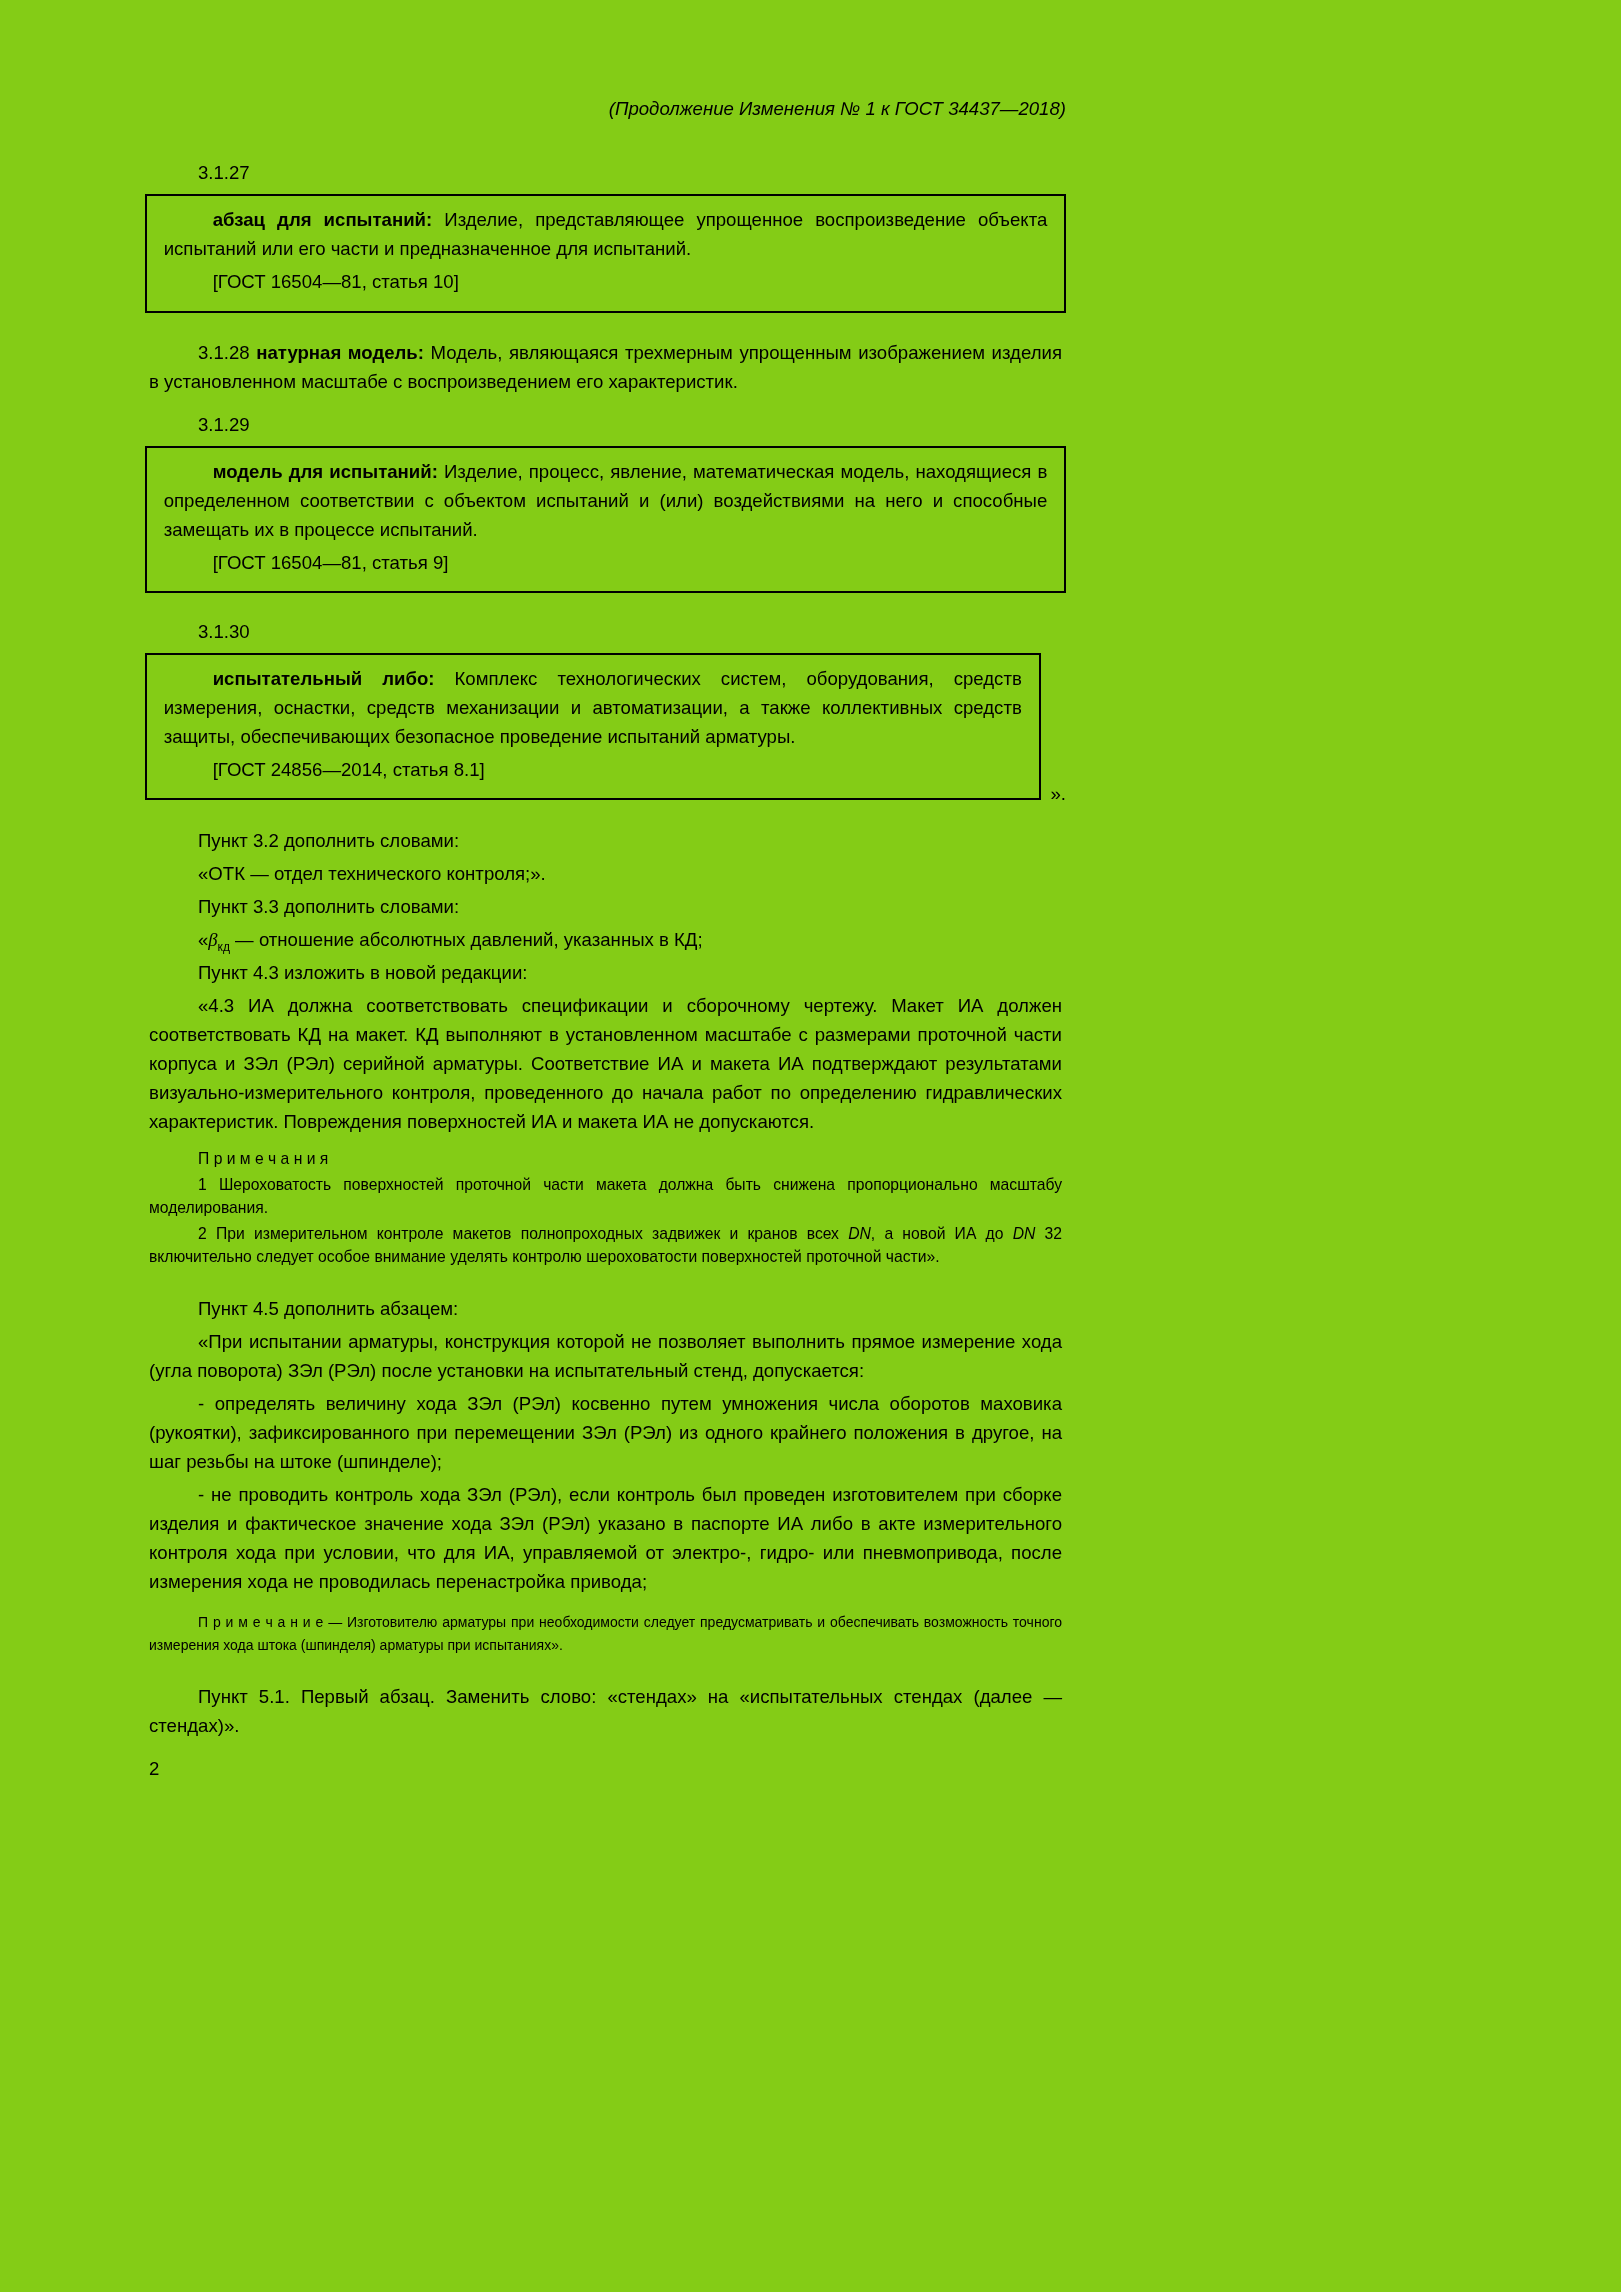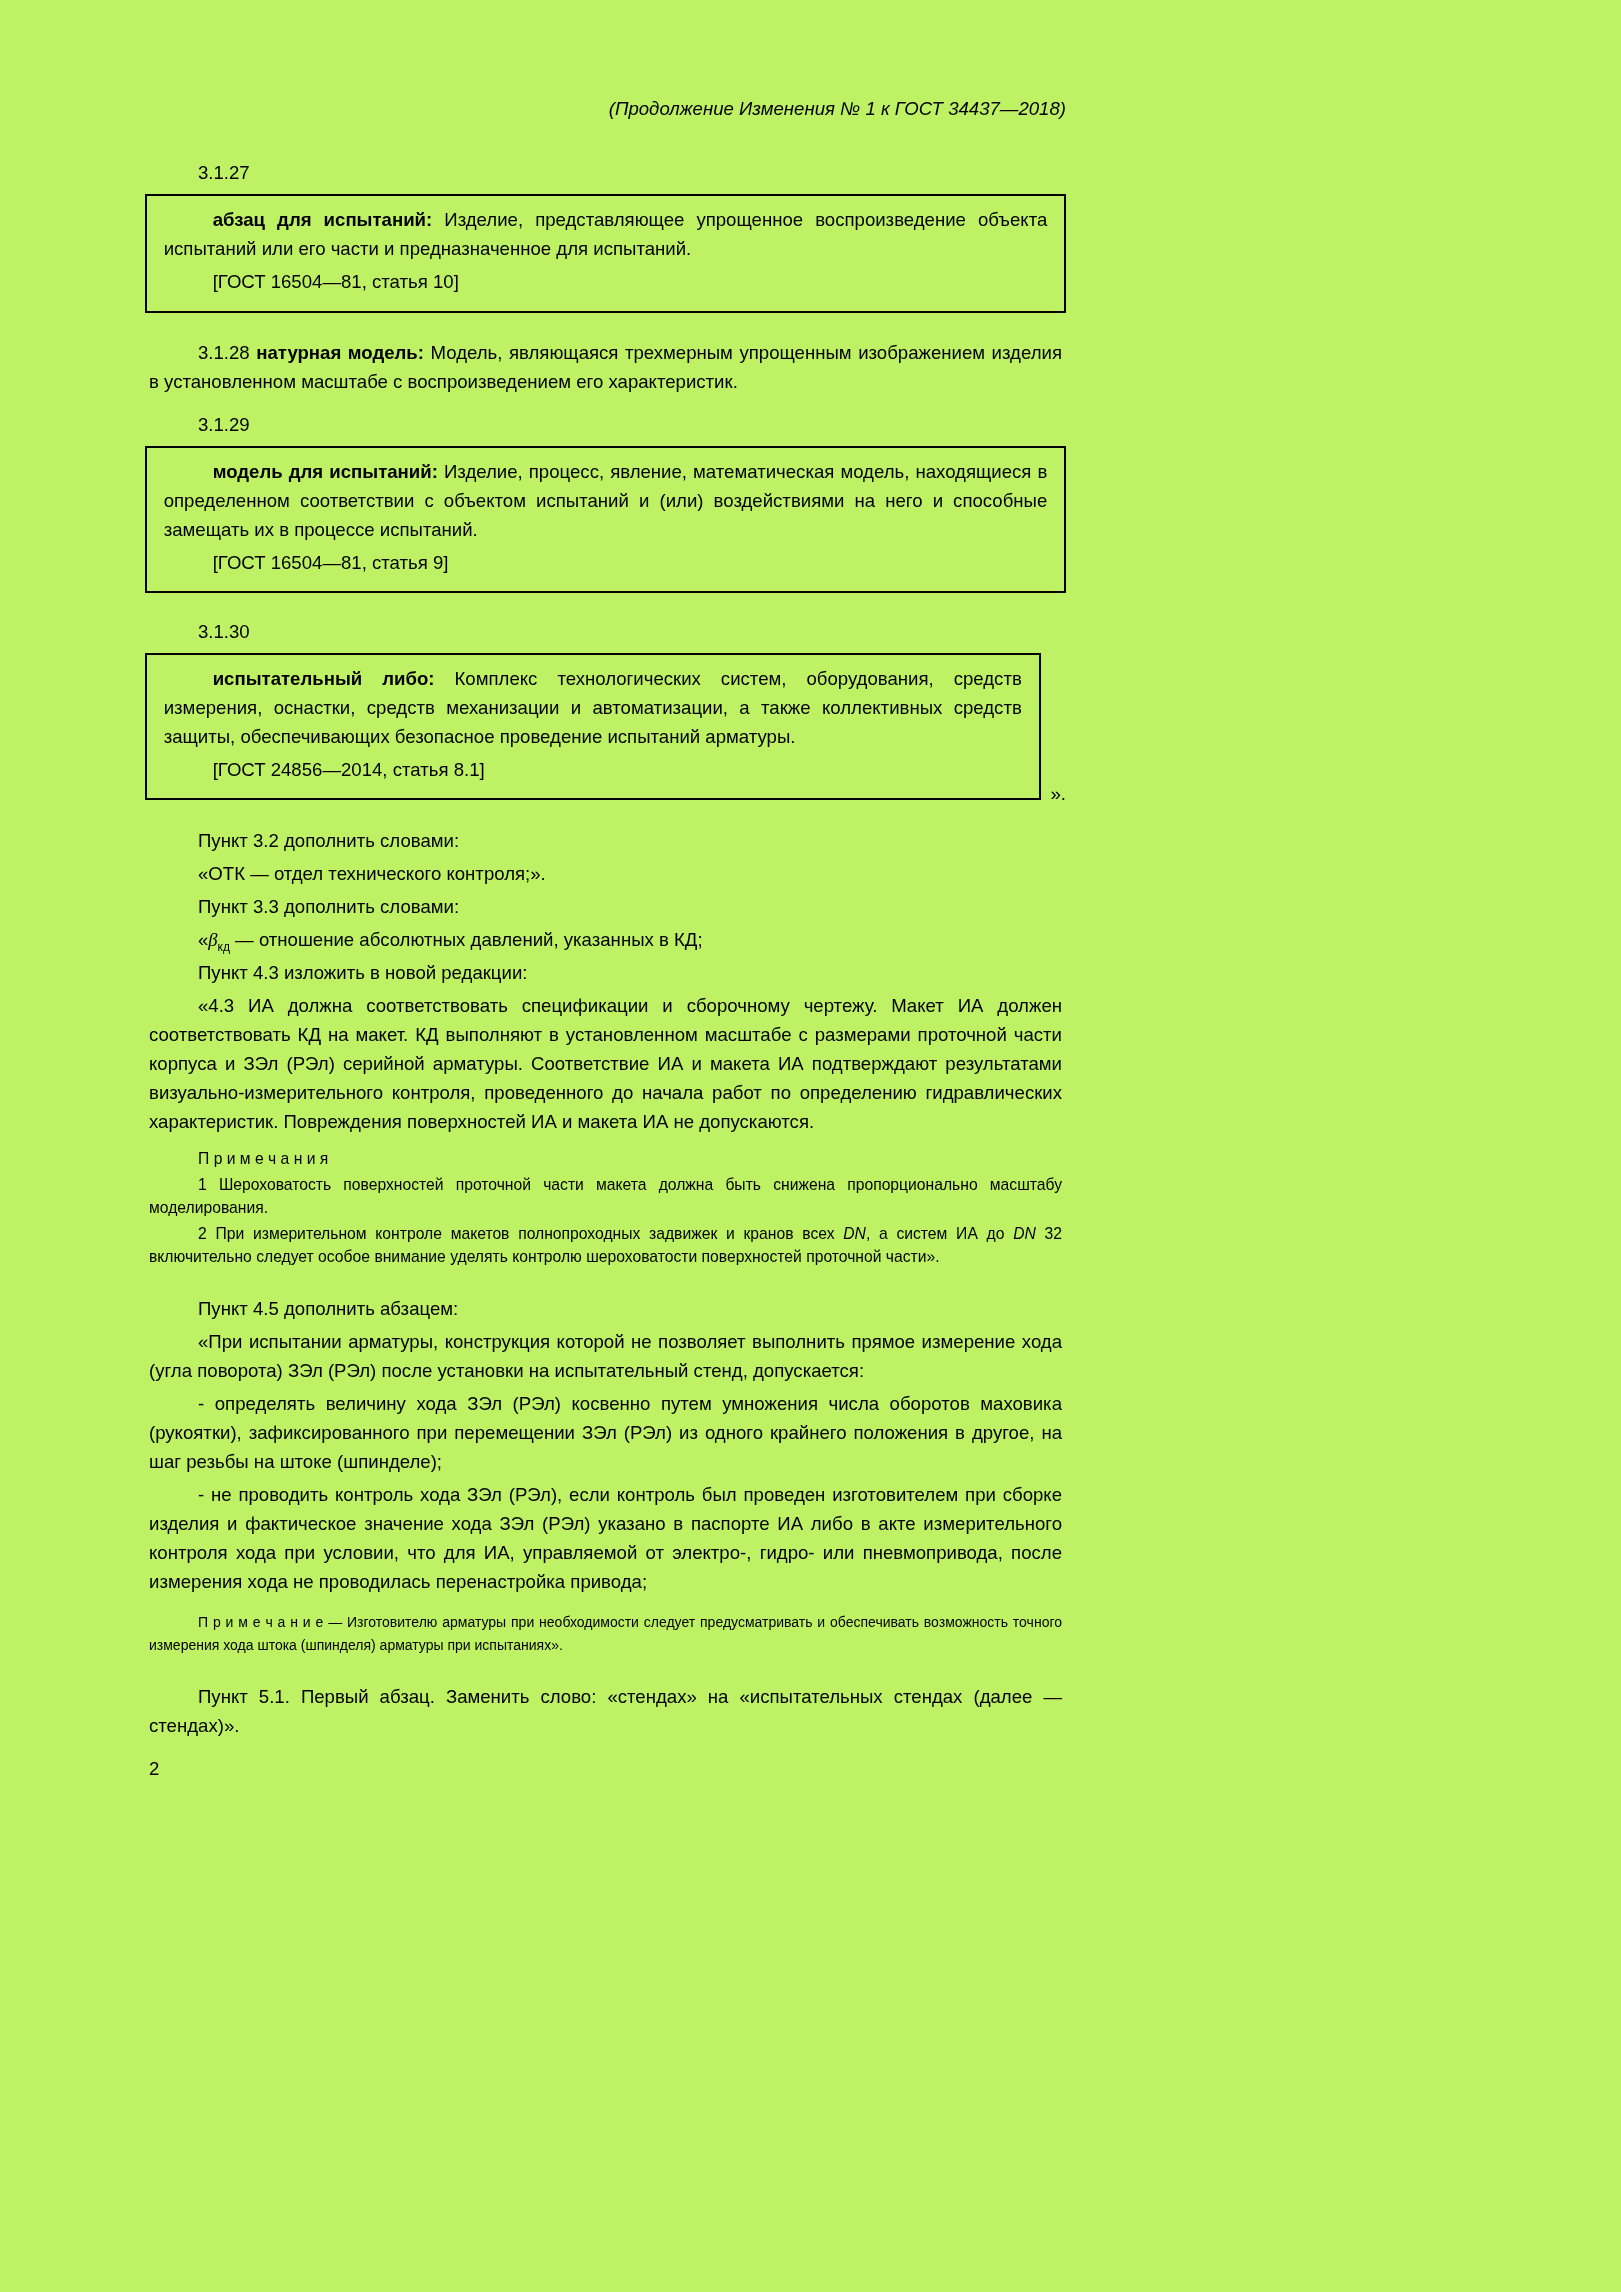"(Продолжение Изменения № 1 к" .page { background: #bef264 -> #84cc16 }
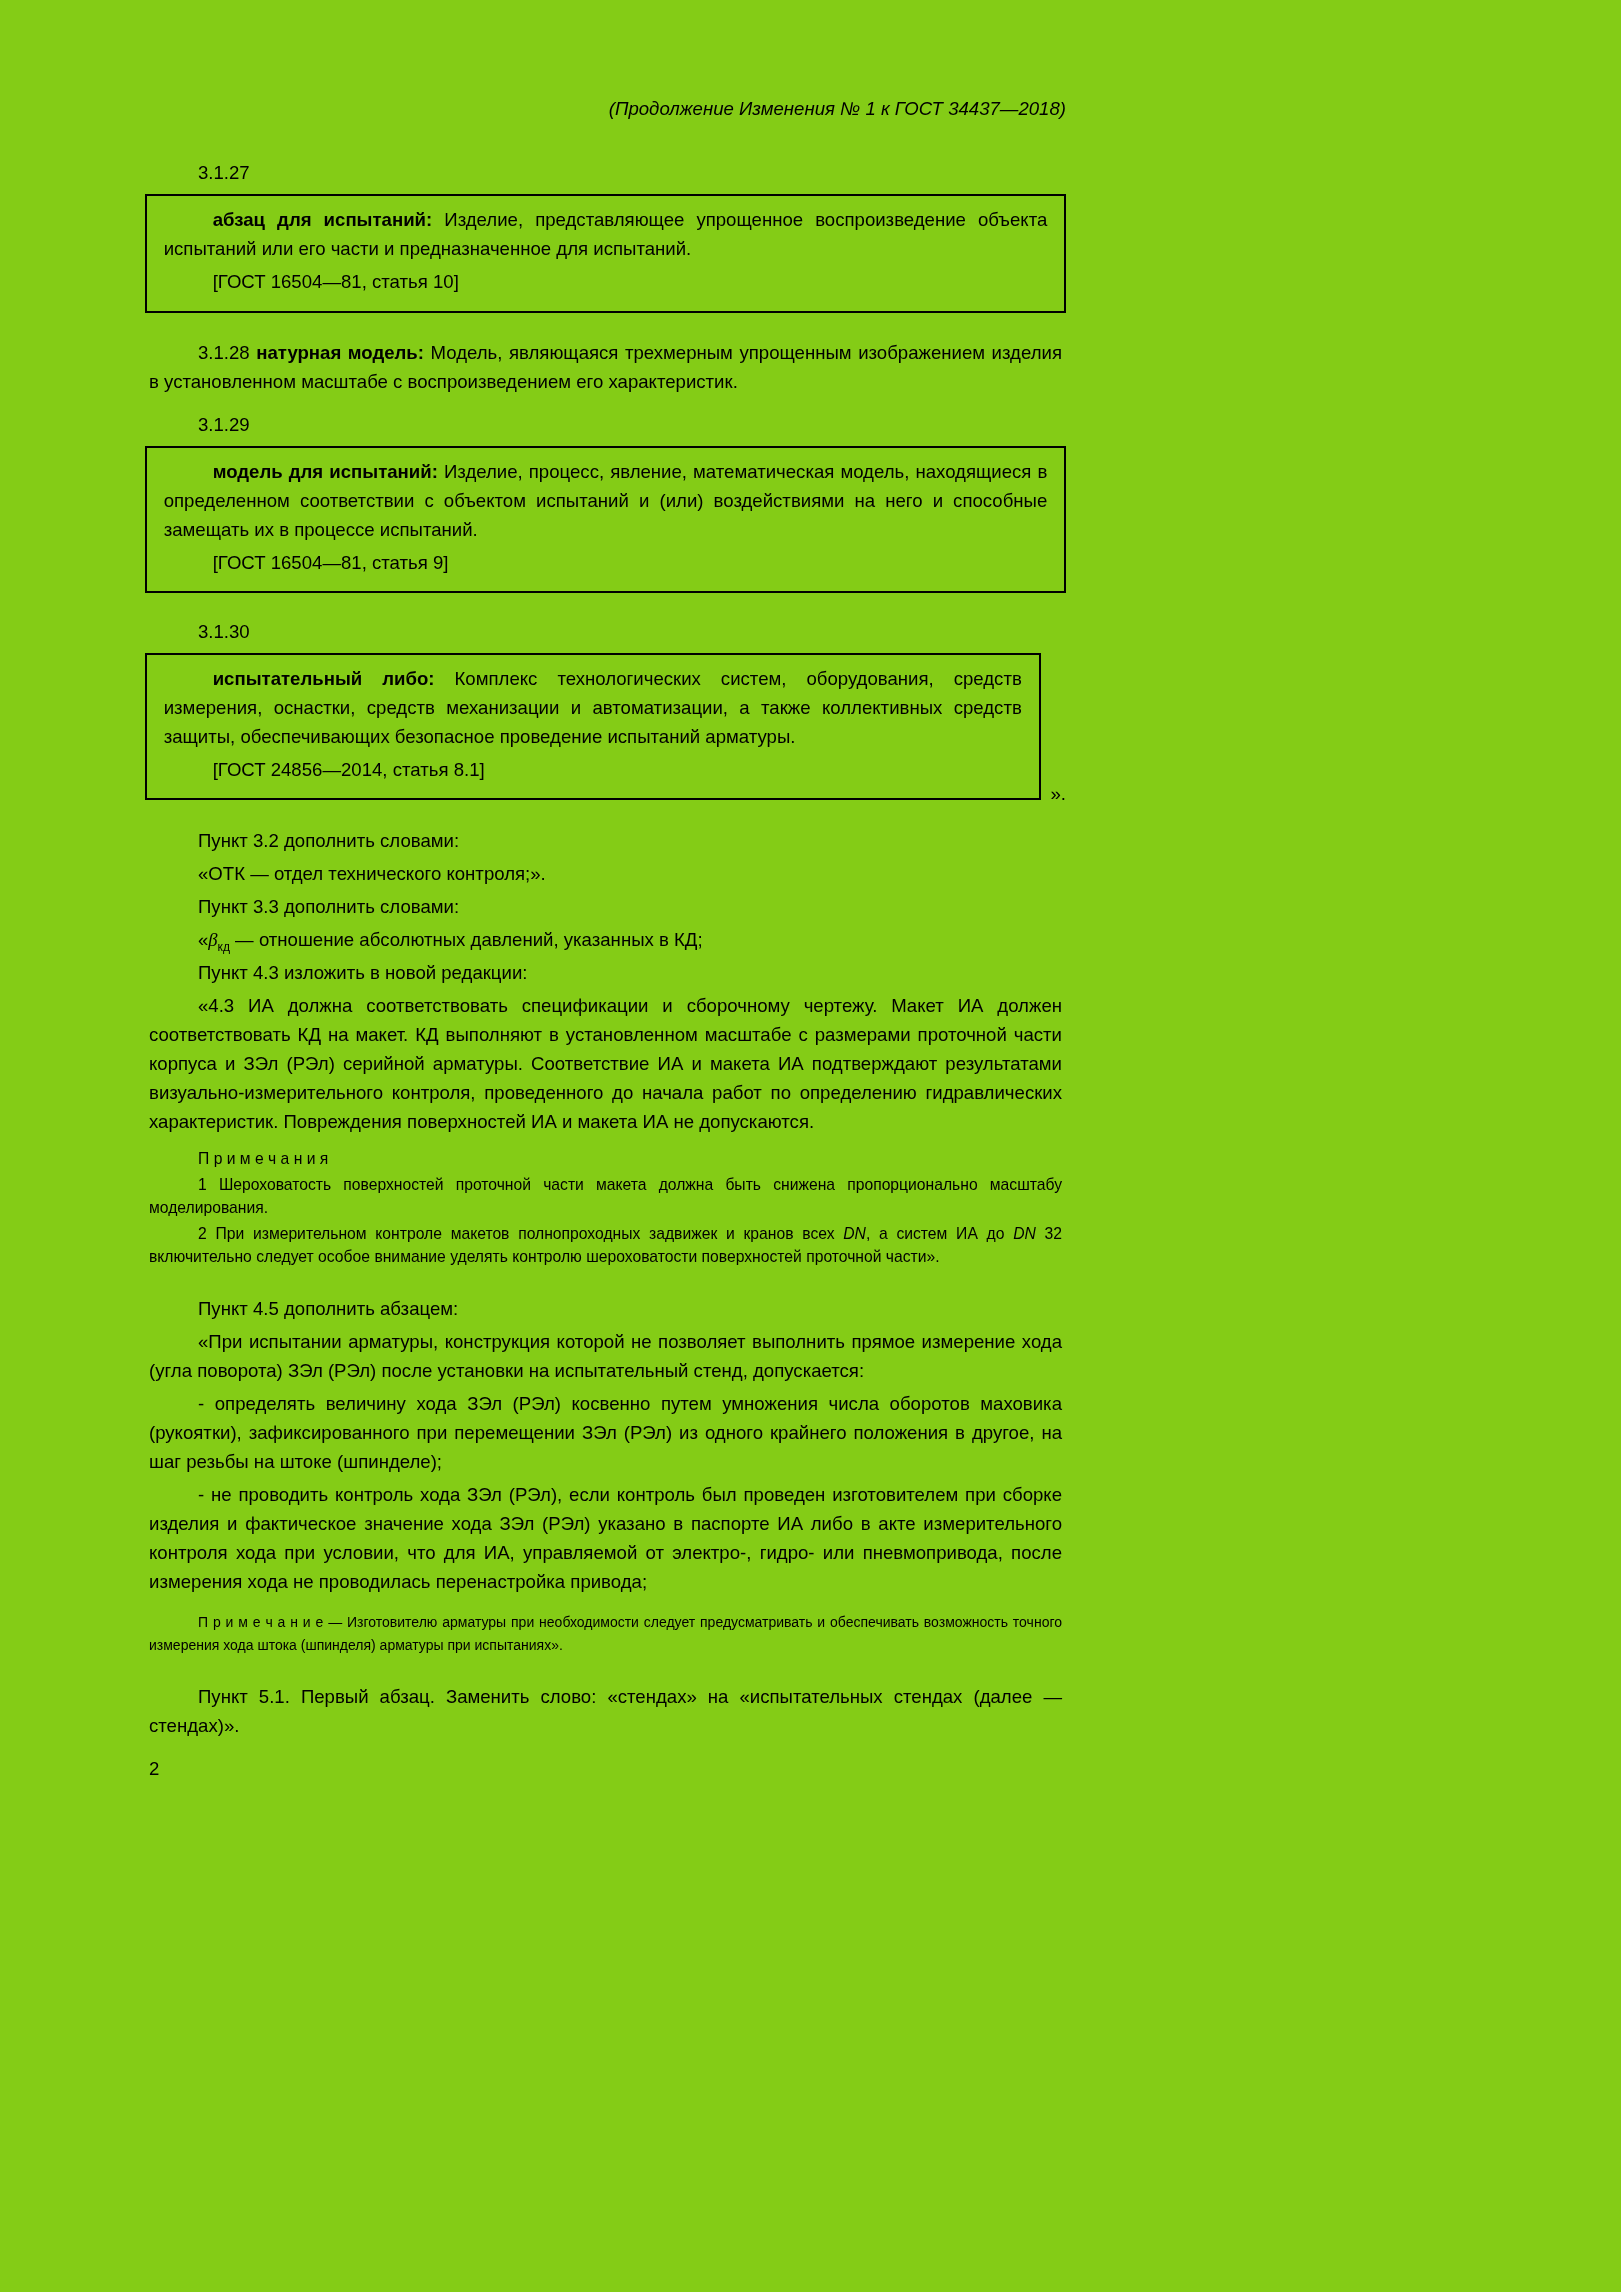", а систем ИА до" span { text: систем -> новой }
